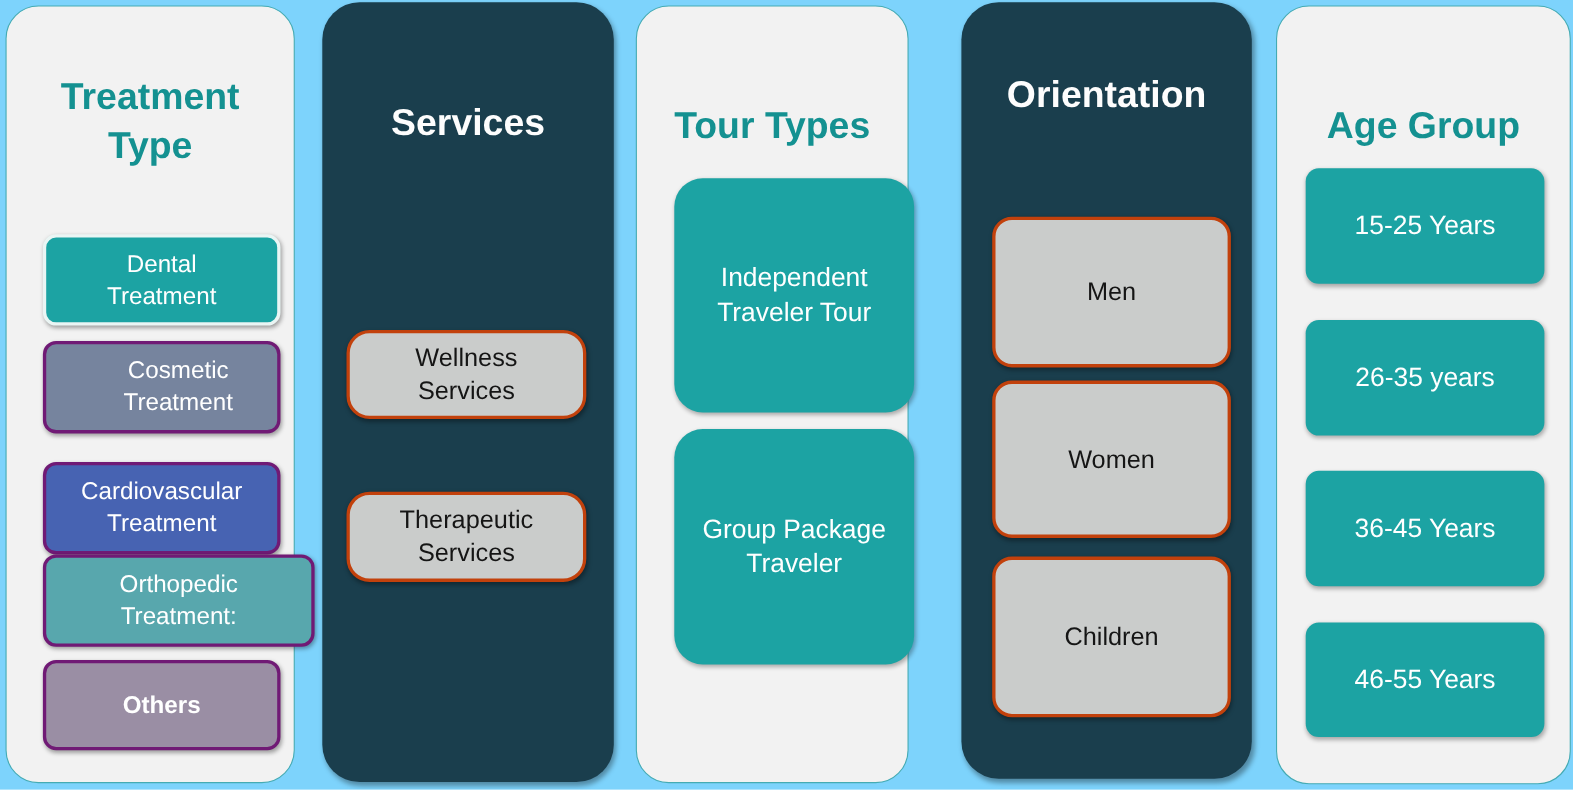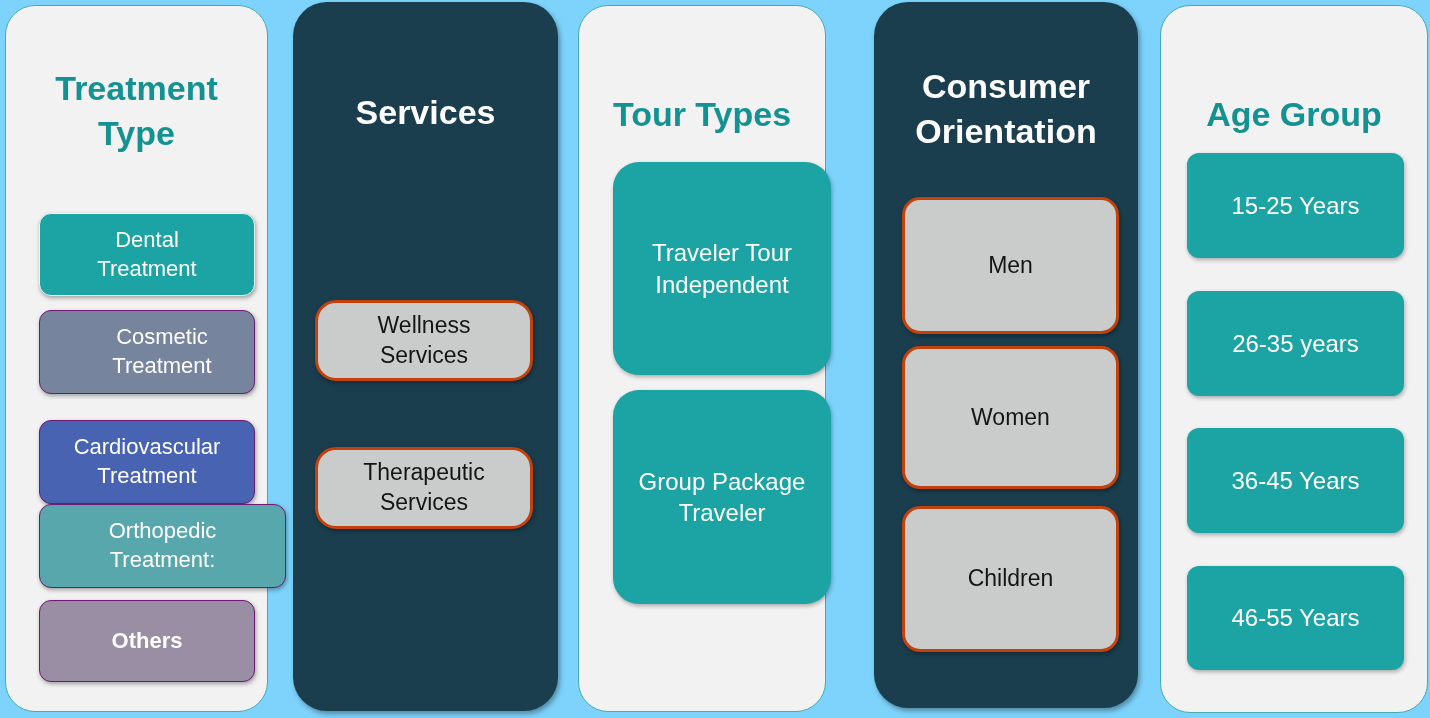"Consumer" span.line { html: <span>Consumer</span> -> none }
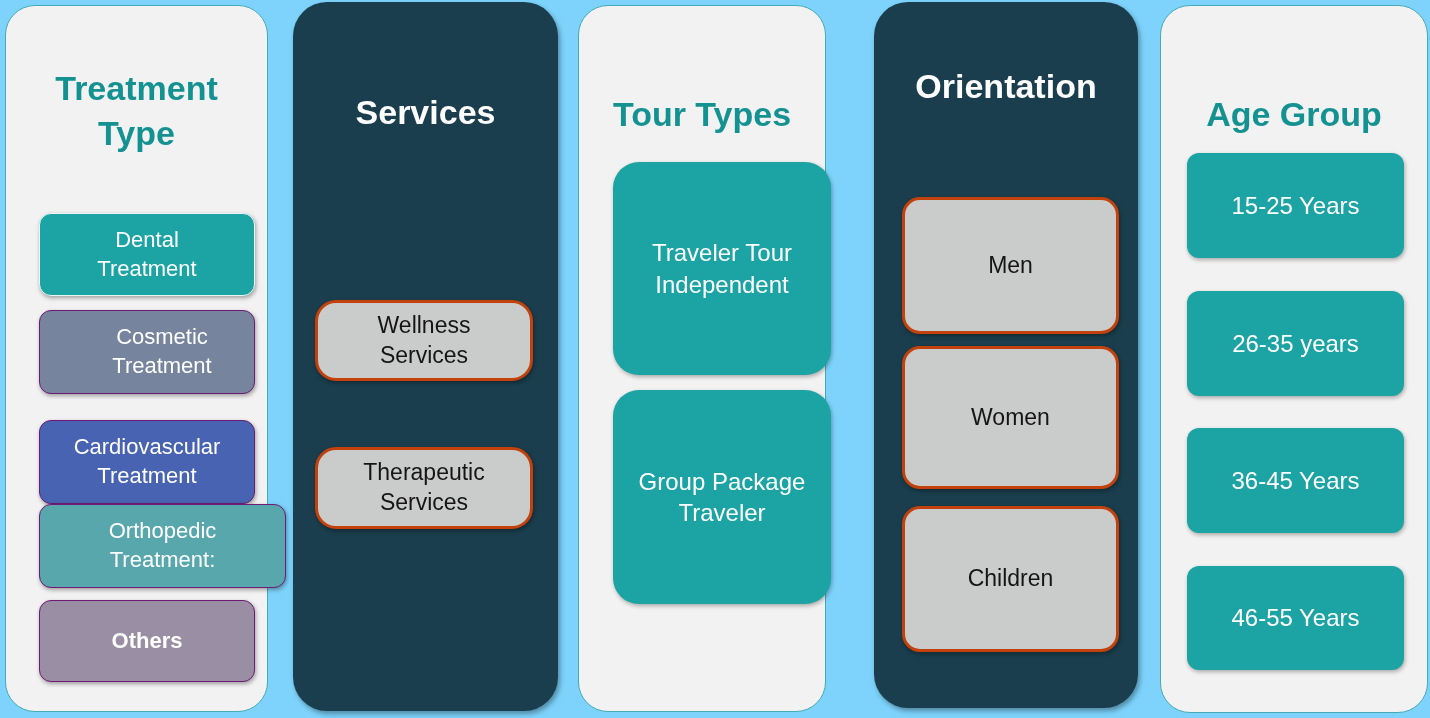"Dental" .box-col1 { border: 1px solid #701a75 -> 3px solid #701a75 }
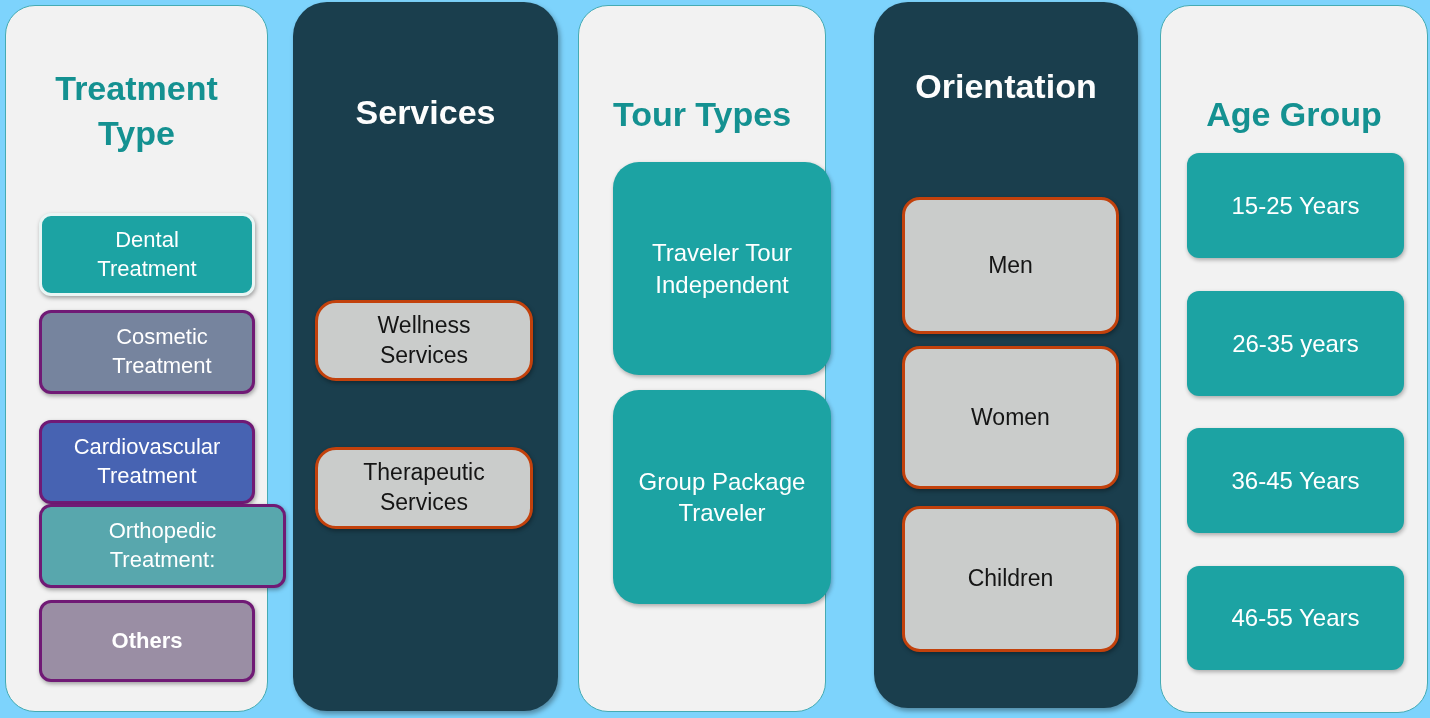"Traveler Tour" span.line { order: before "Independent" -> after "Independent" }
